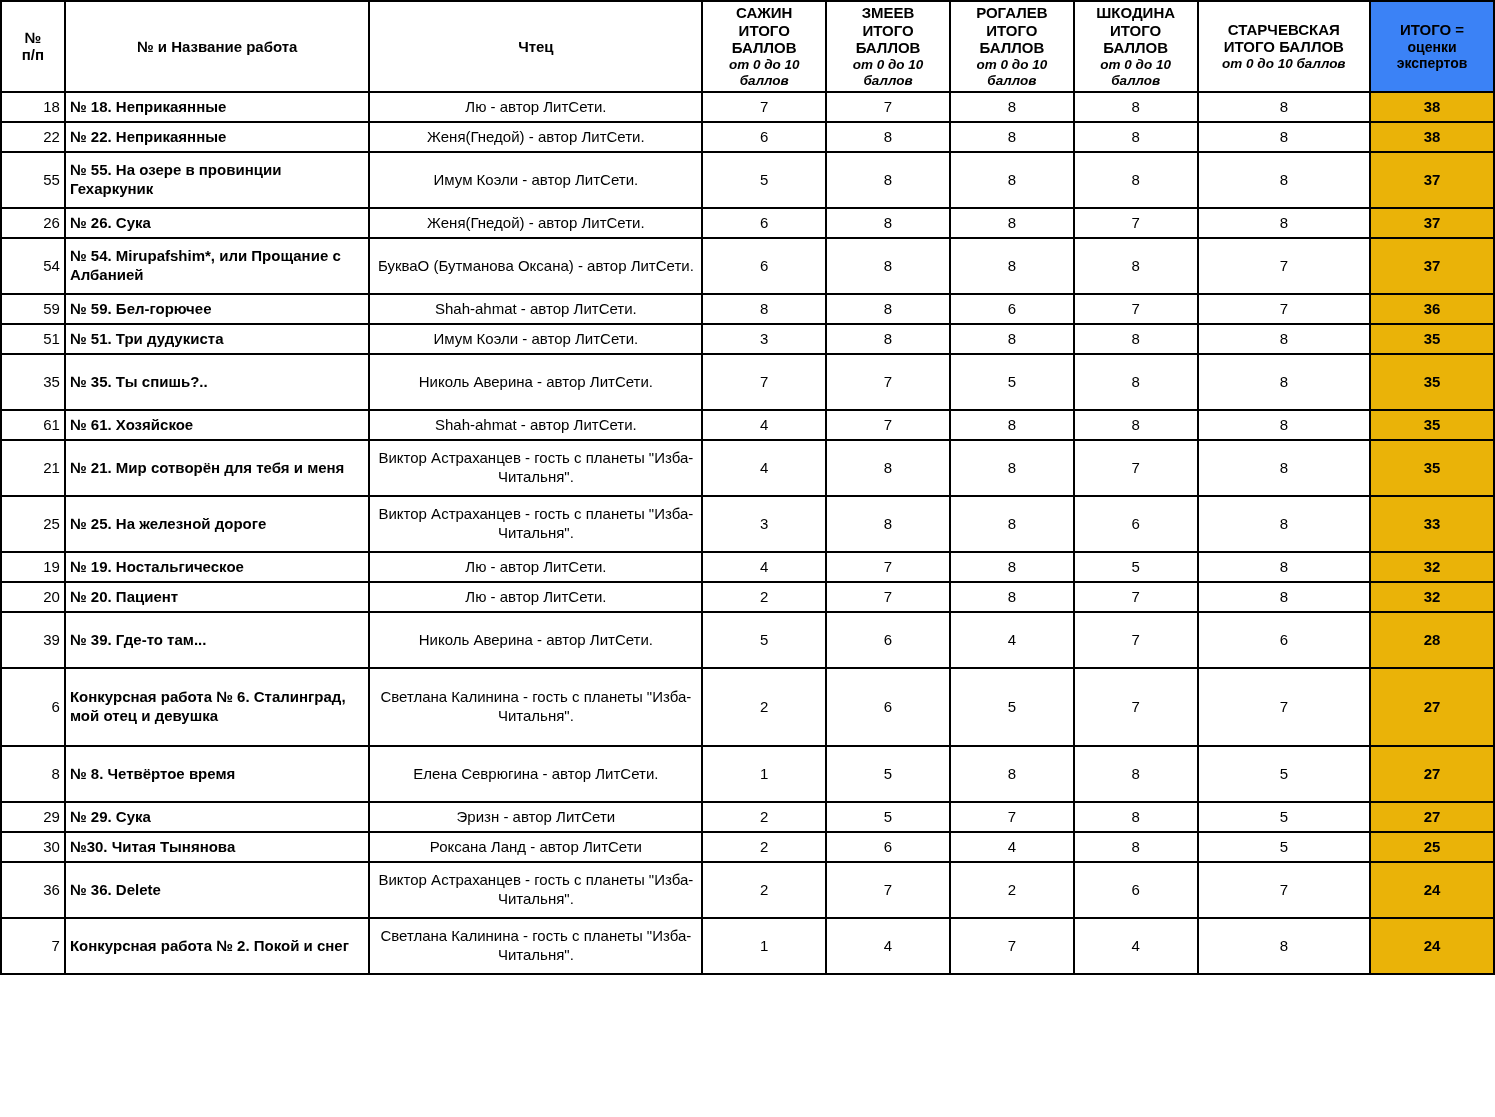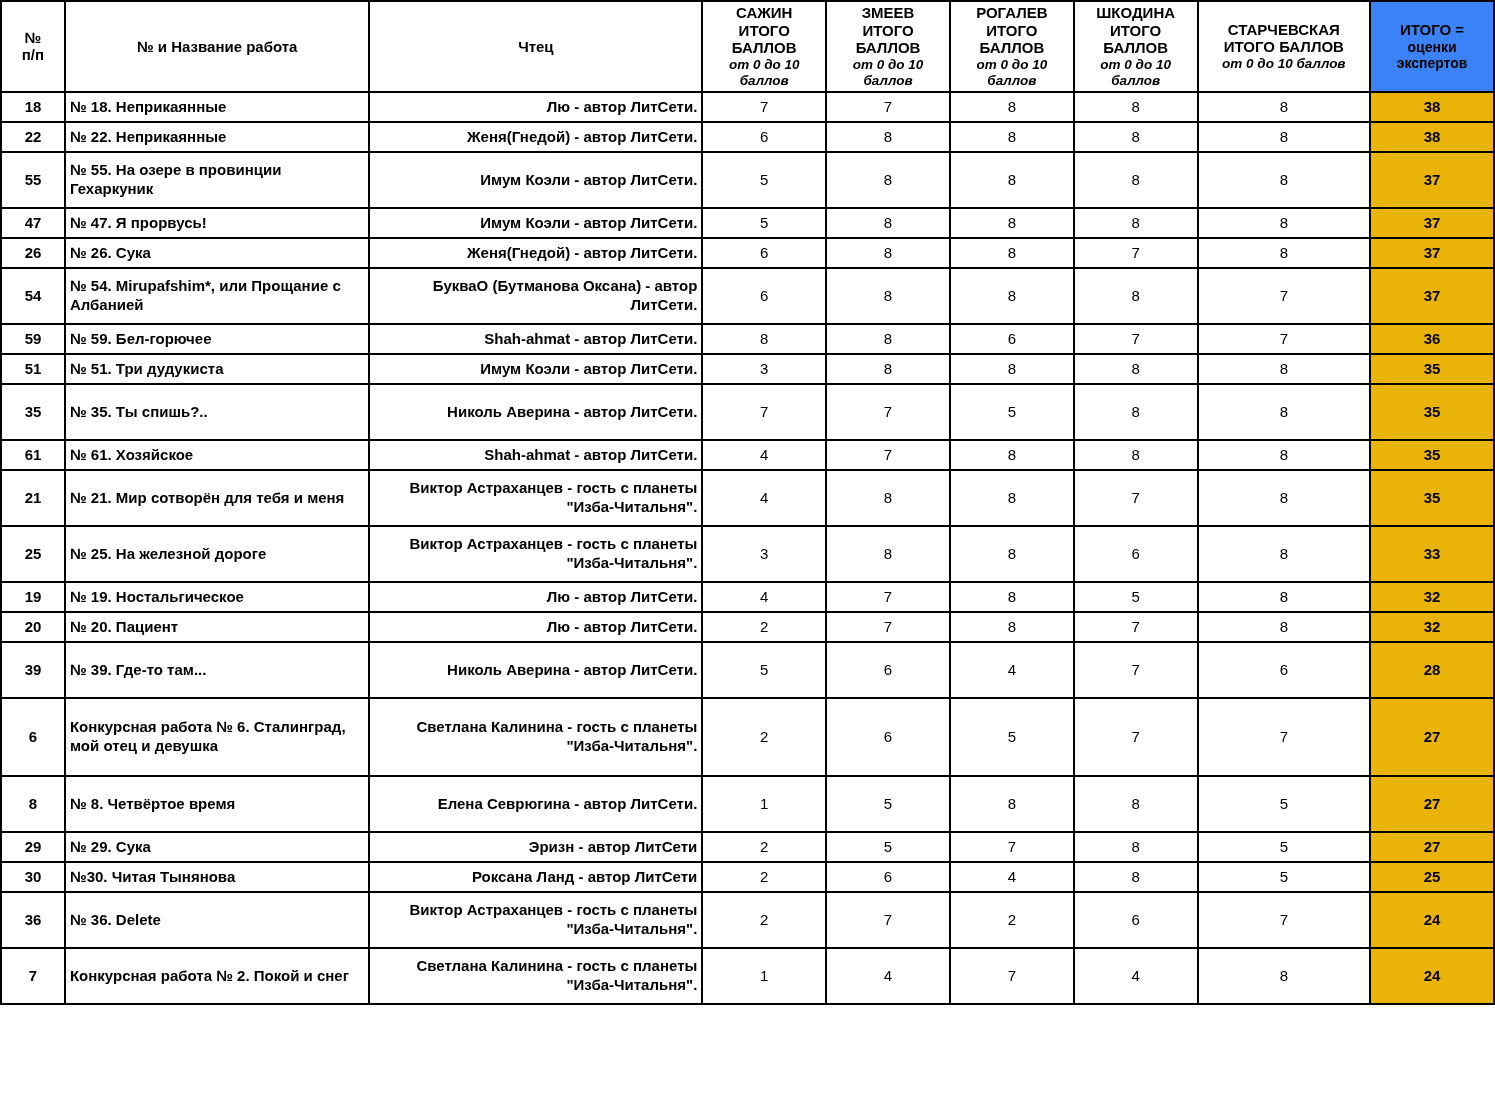"18" td.num { font-weight: bold -> normal; text-align: center -> right }
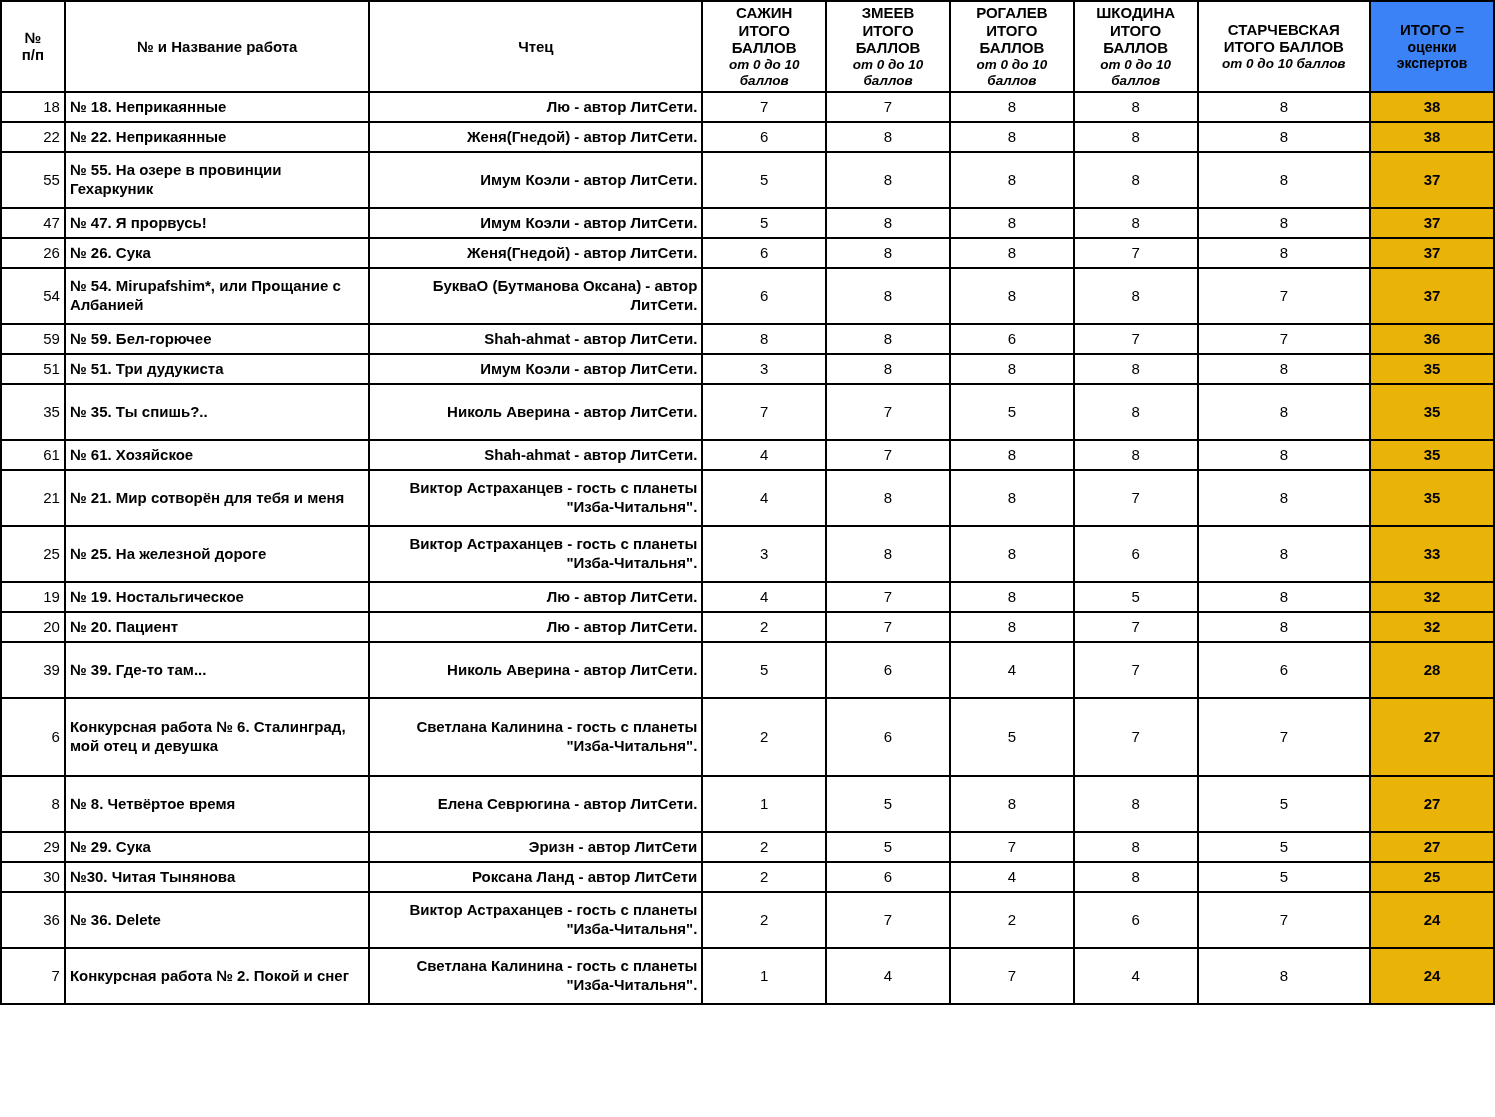"Лю - автор ЛитСети." td.reader { font-weight: bold -> normal; text-align: right -> center }
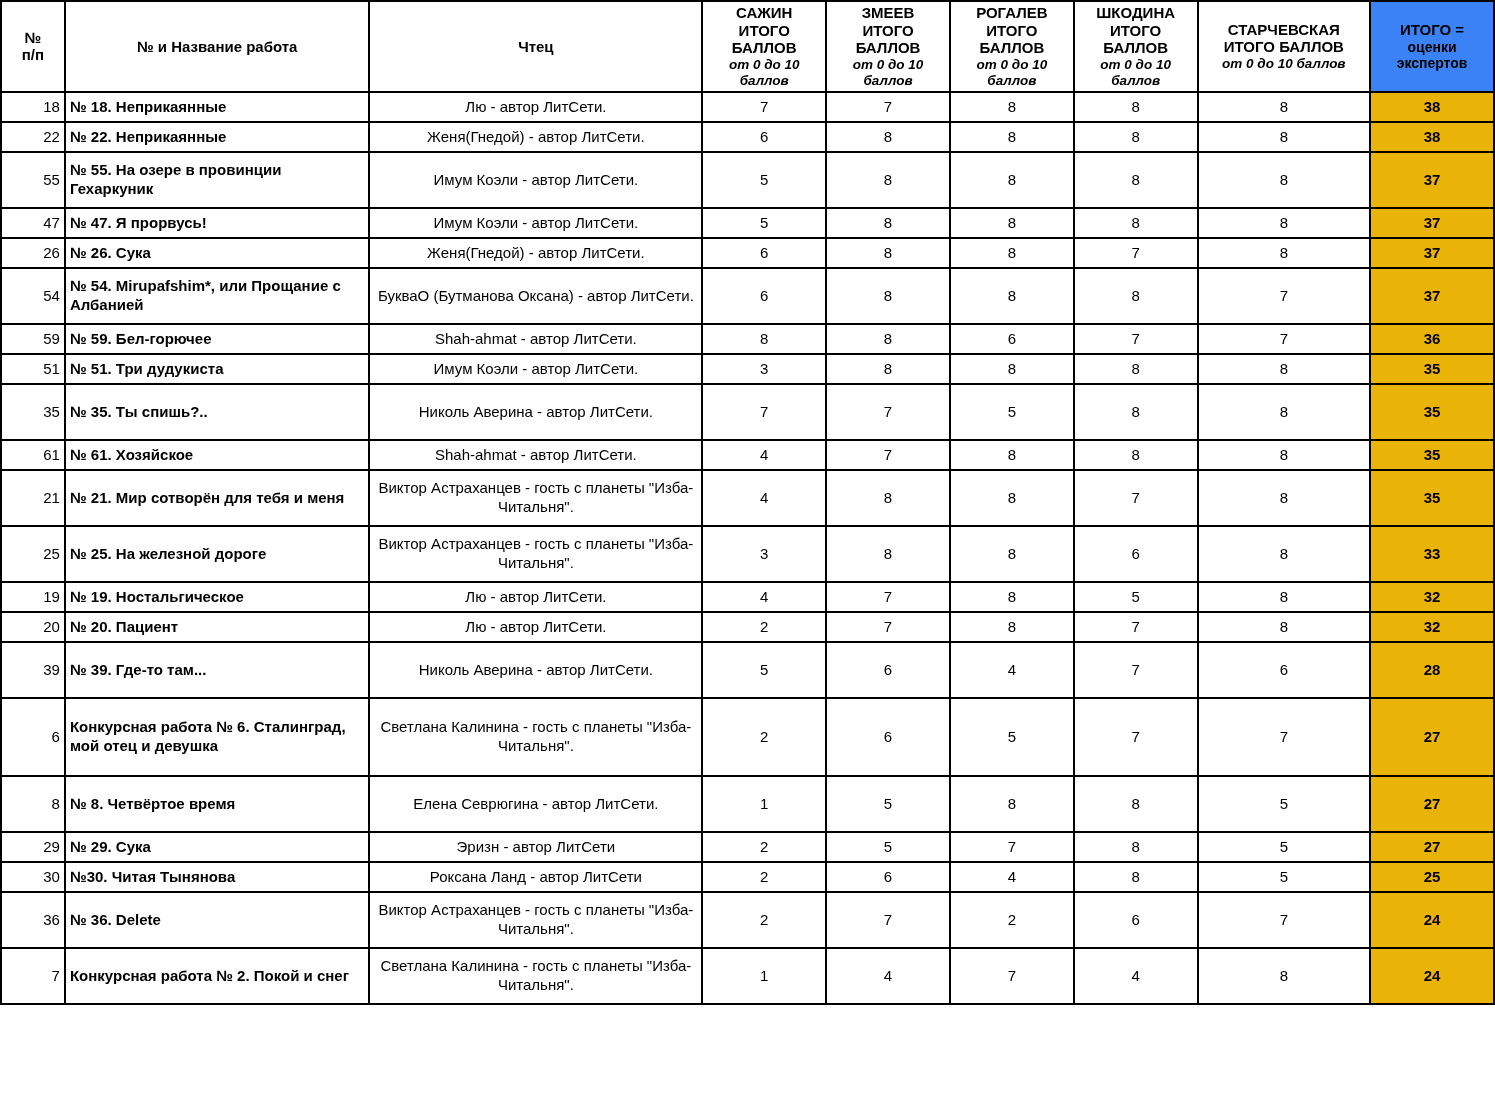"47" tr.r1 { html: <tr> <td>47</td> <td>№ 47. Я прорвусь!</td> <td>Имум Коэли - автор ЛитСети.</td> <td>5</td> <td>8</td> <td>8</td> <td>8</td> <td>8</td> <td>37</td> </tr> -> none }
